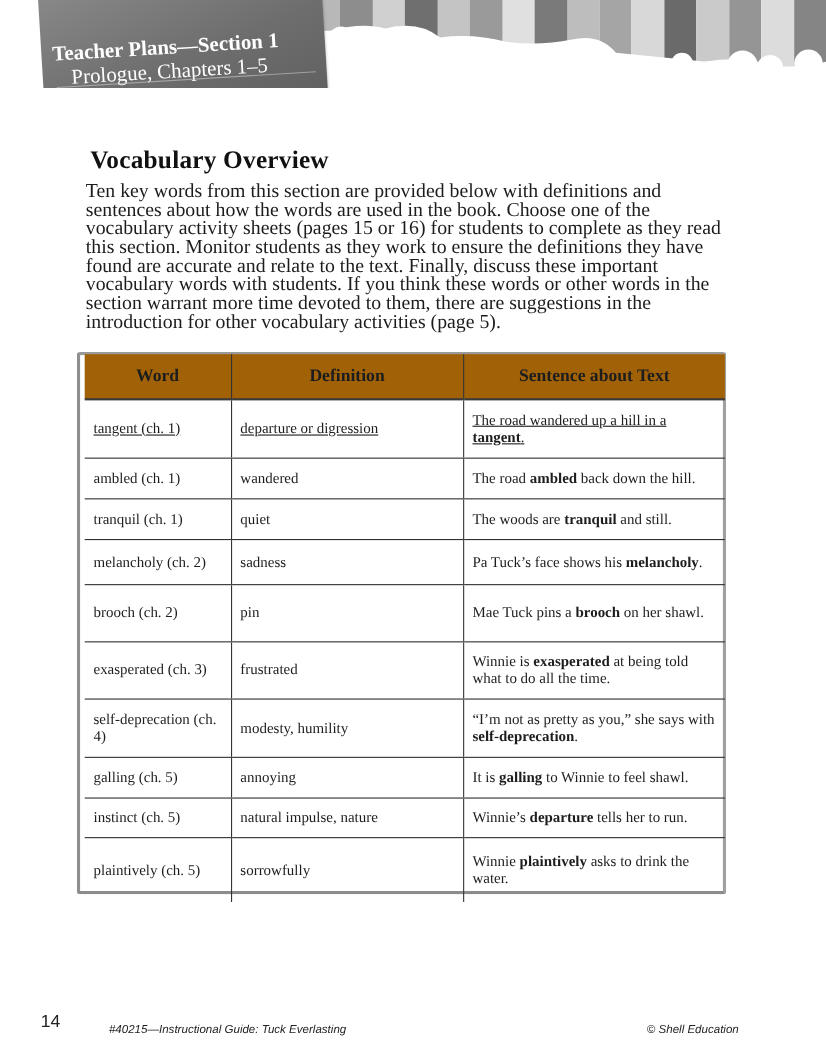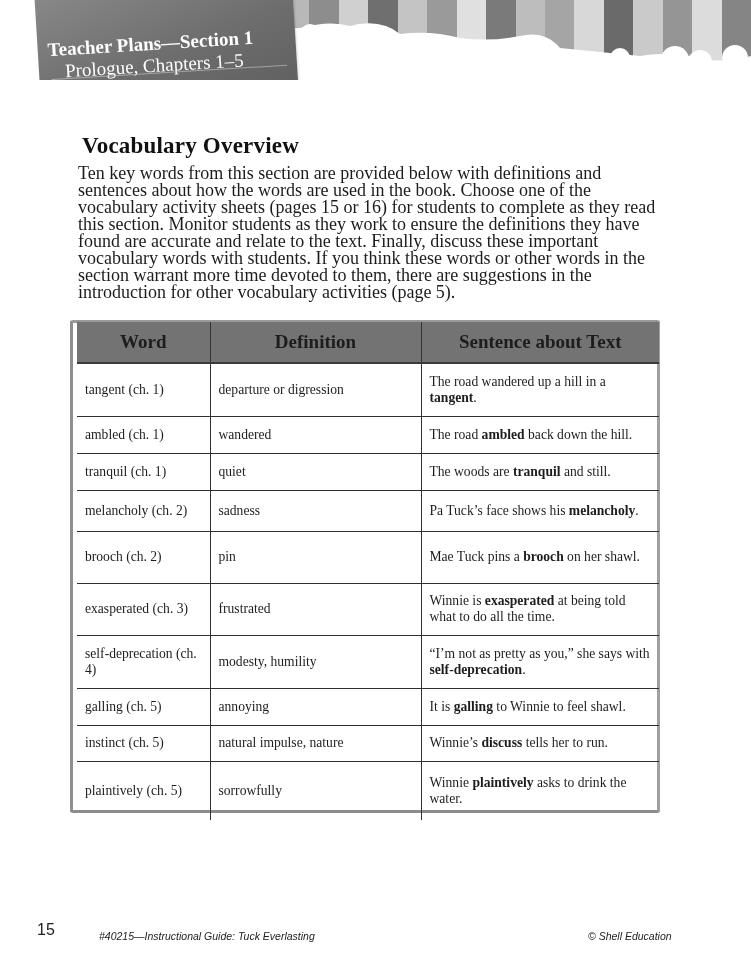"Word" th { background: #737373 -> #a16207; font-size: 19px -> 16px }
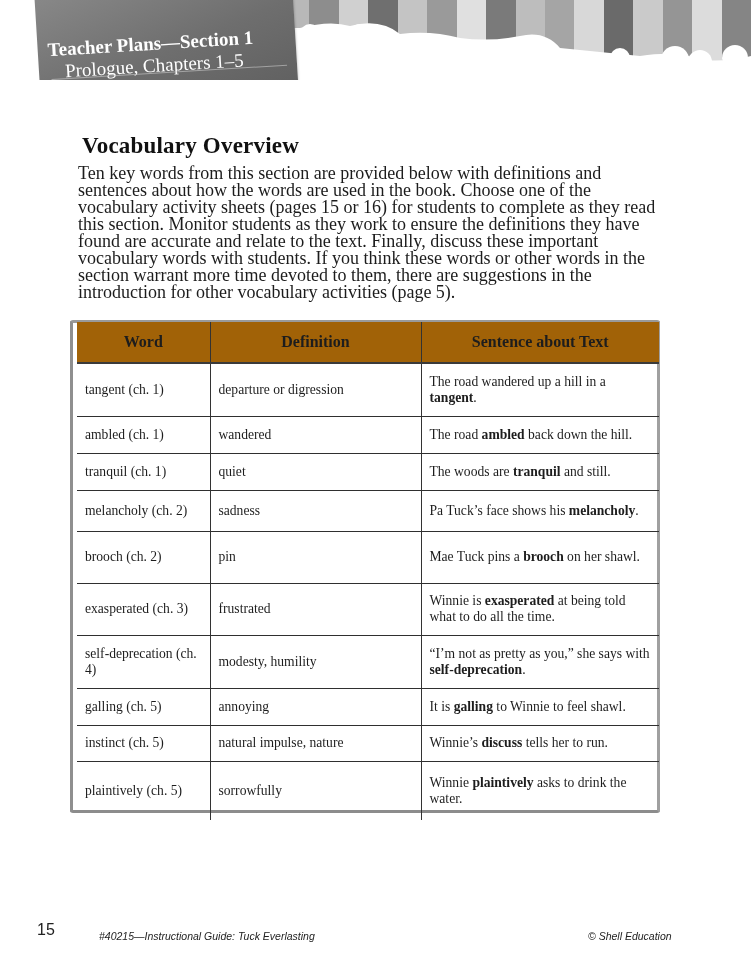"tangent (ch. 1)" tr { text-decoration: none -> underline }
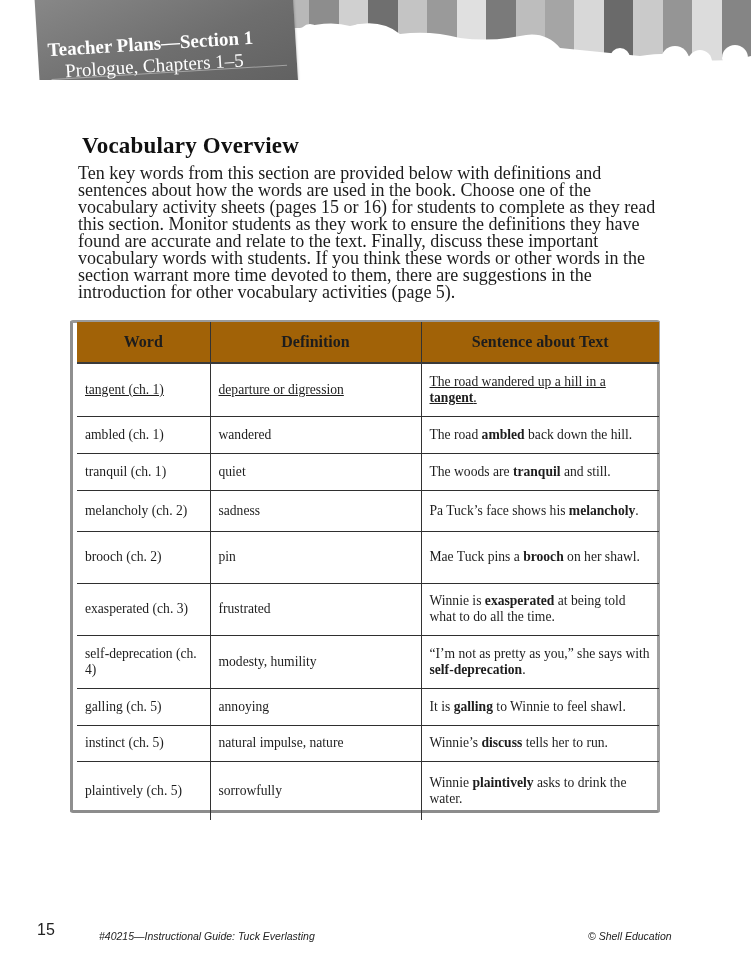"discuss" b { text: discuss -> departure }
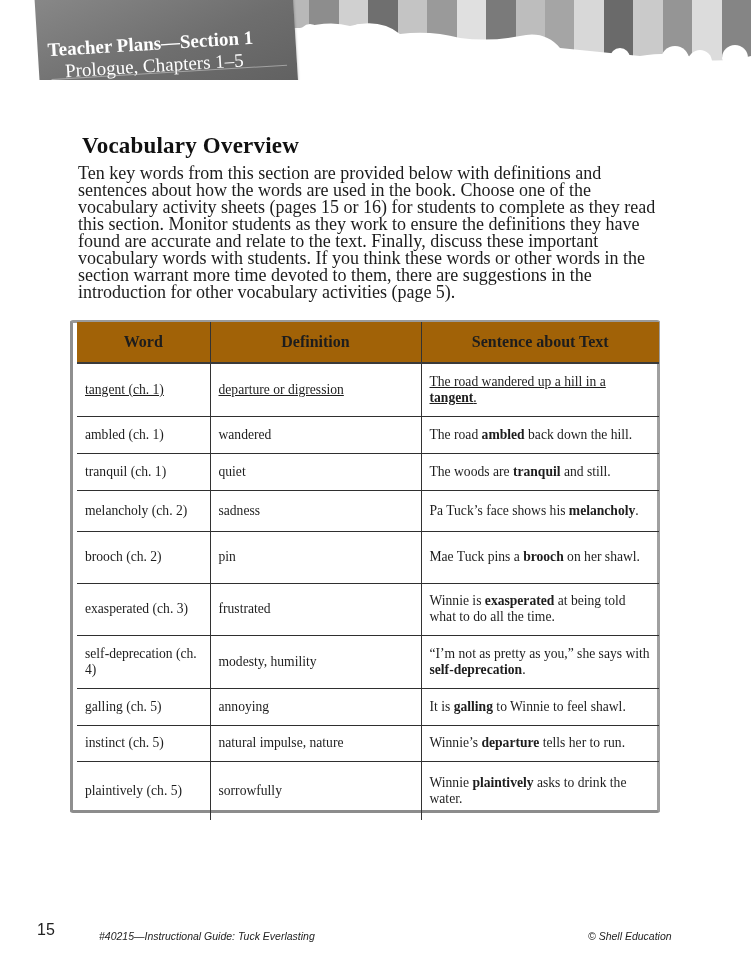"15" div.page-num { text: 15 -> 14 }
